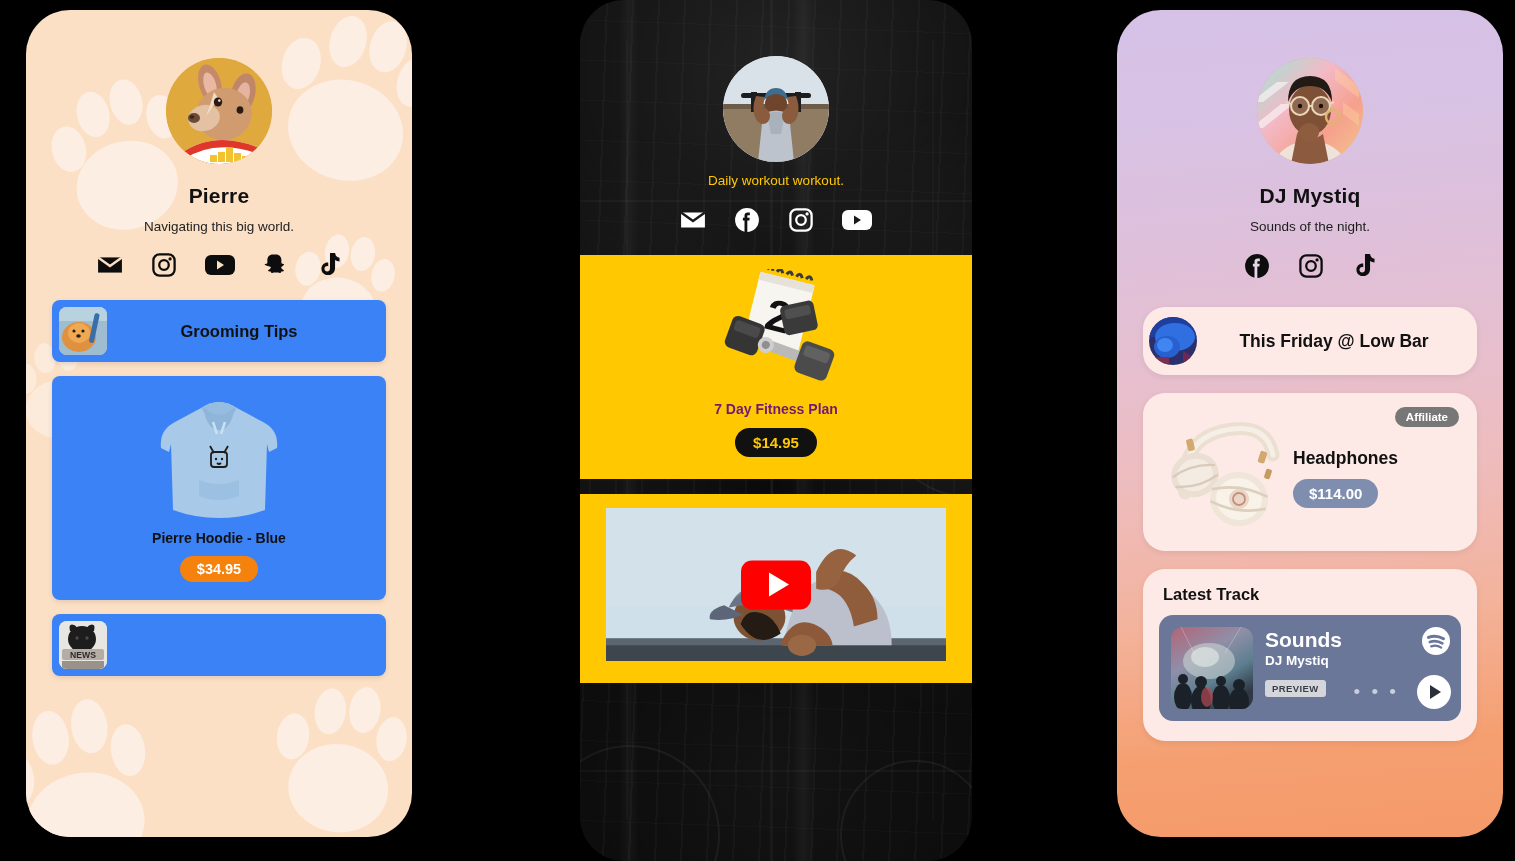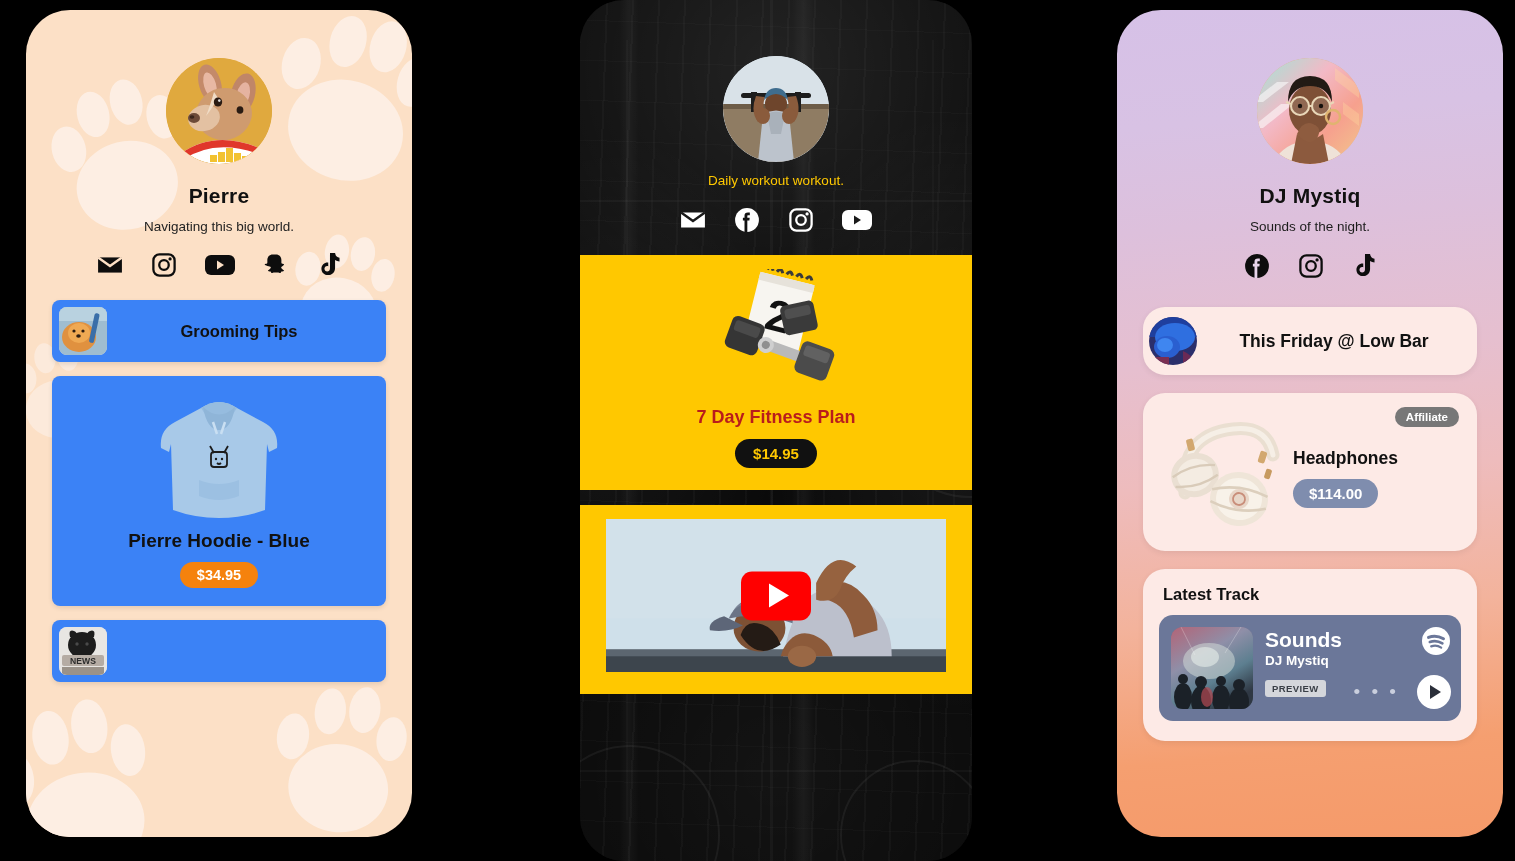"7 Day Fitness Plan" .ycard-title { color: #b91c1c -> #701a75; font-size: 18px -> 14px; margin-top: 6px -> none }
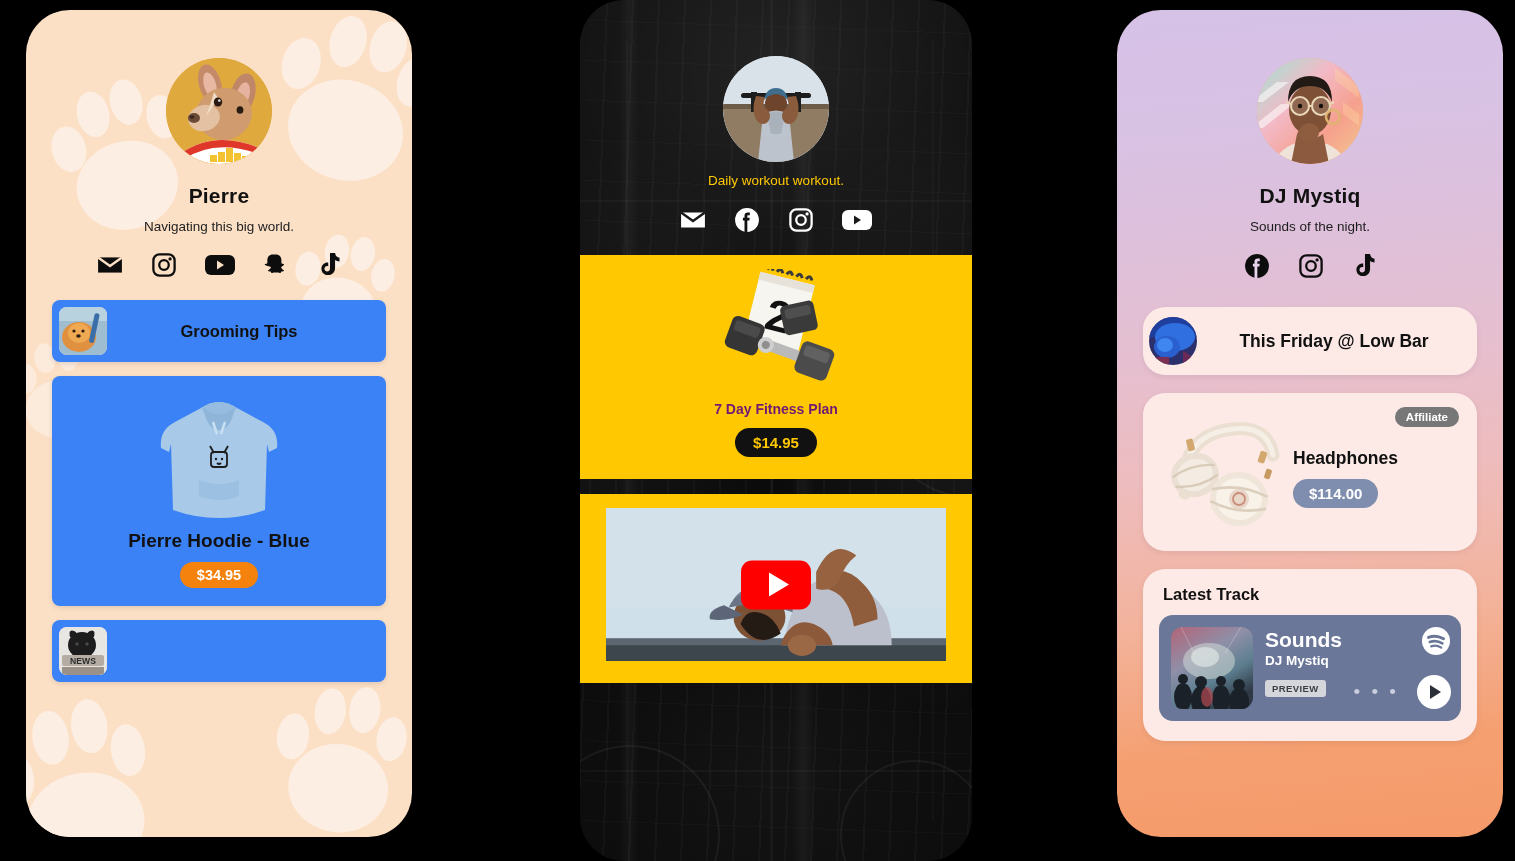"Pierre Hoodie - Blue" .prod-title { font-size: 19px -> 14px }
